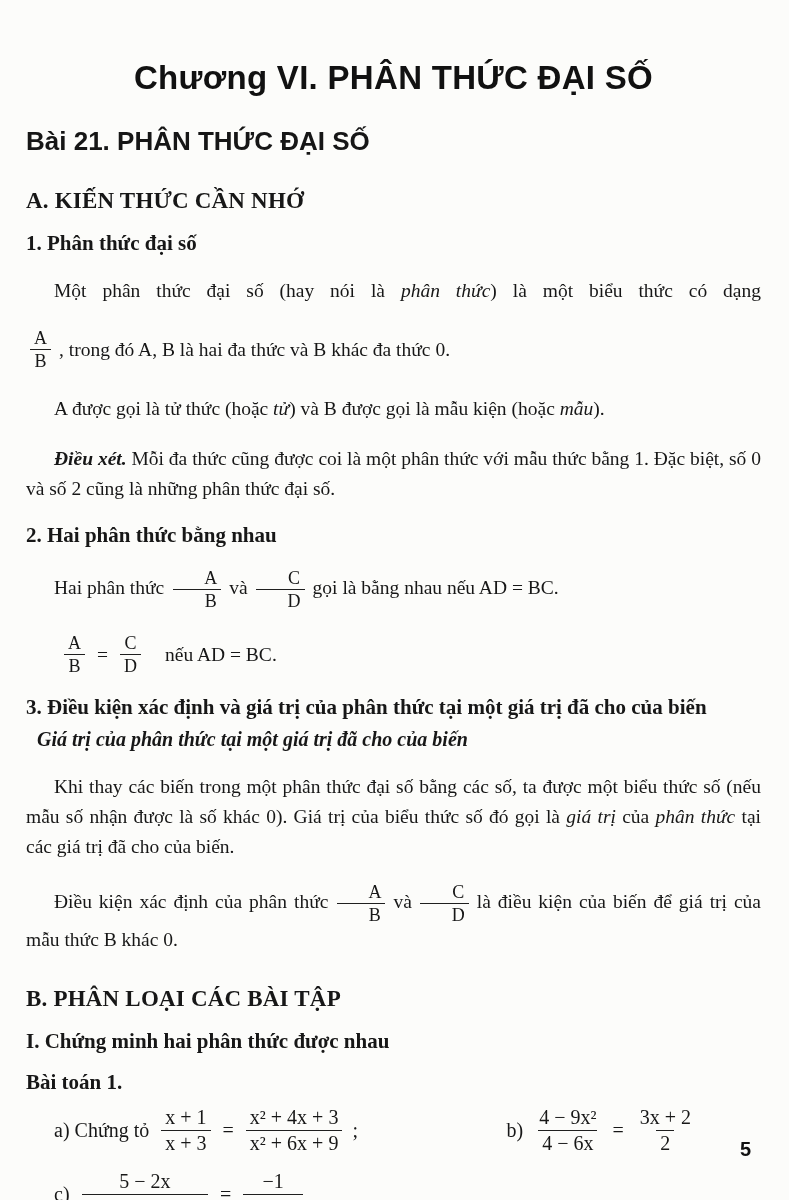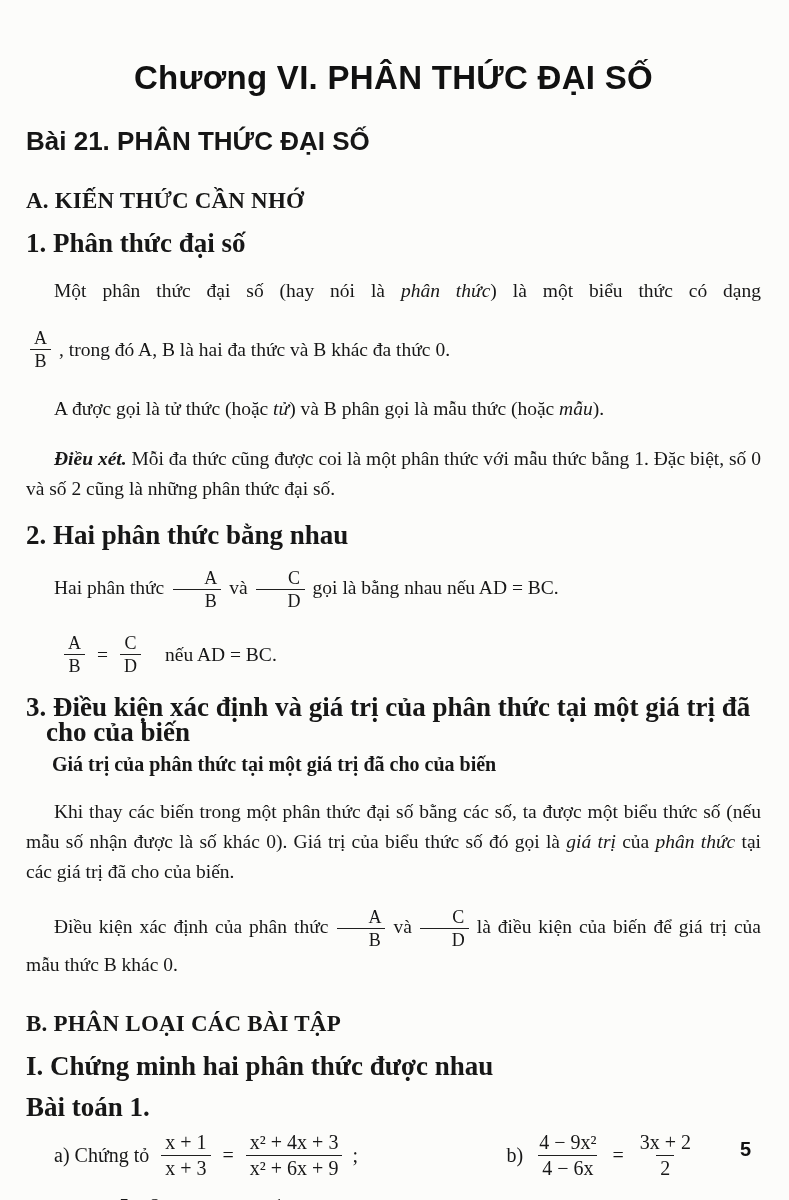"1. Phân thức đại số" .num-heading { font-size: 27px -> 21px }
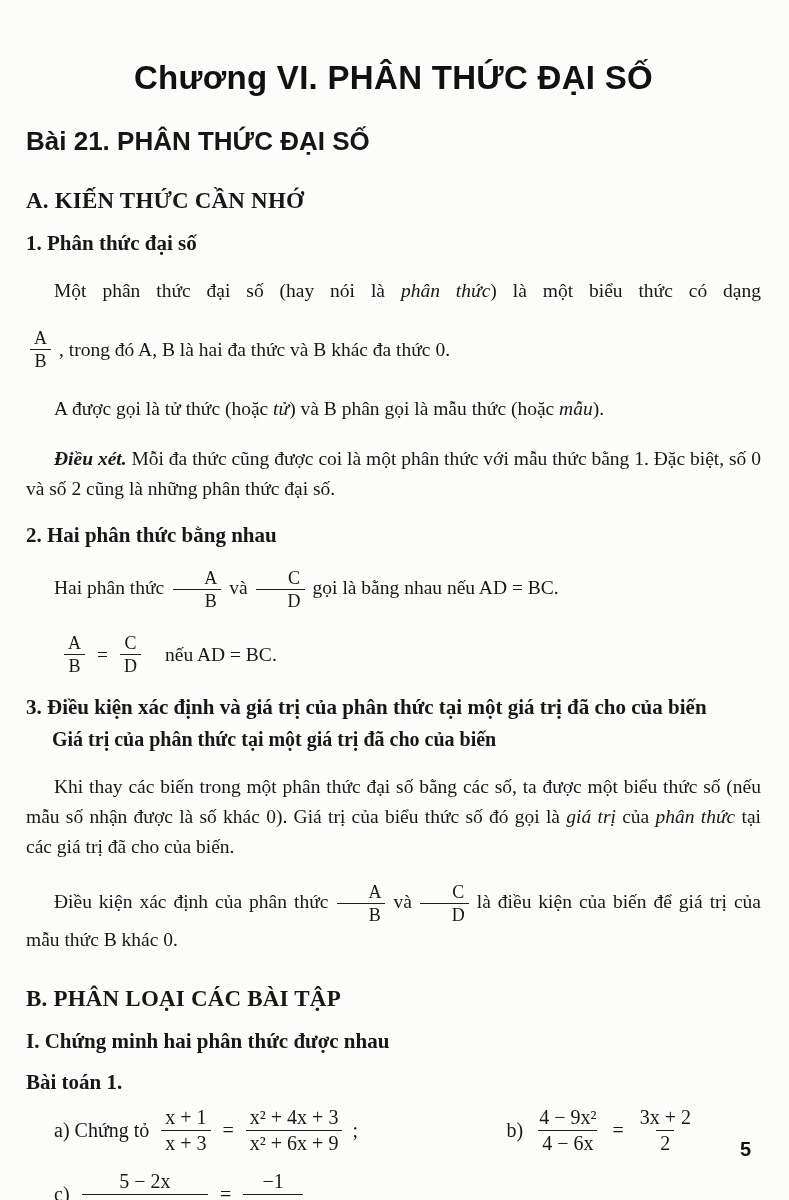") và B phân gọi" span { text: phân gọi là mẫu thức -> được gọi là mẫu kiện }
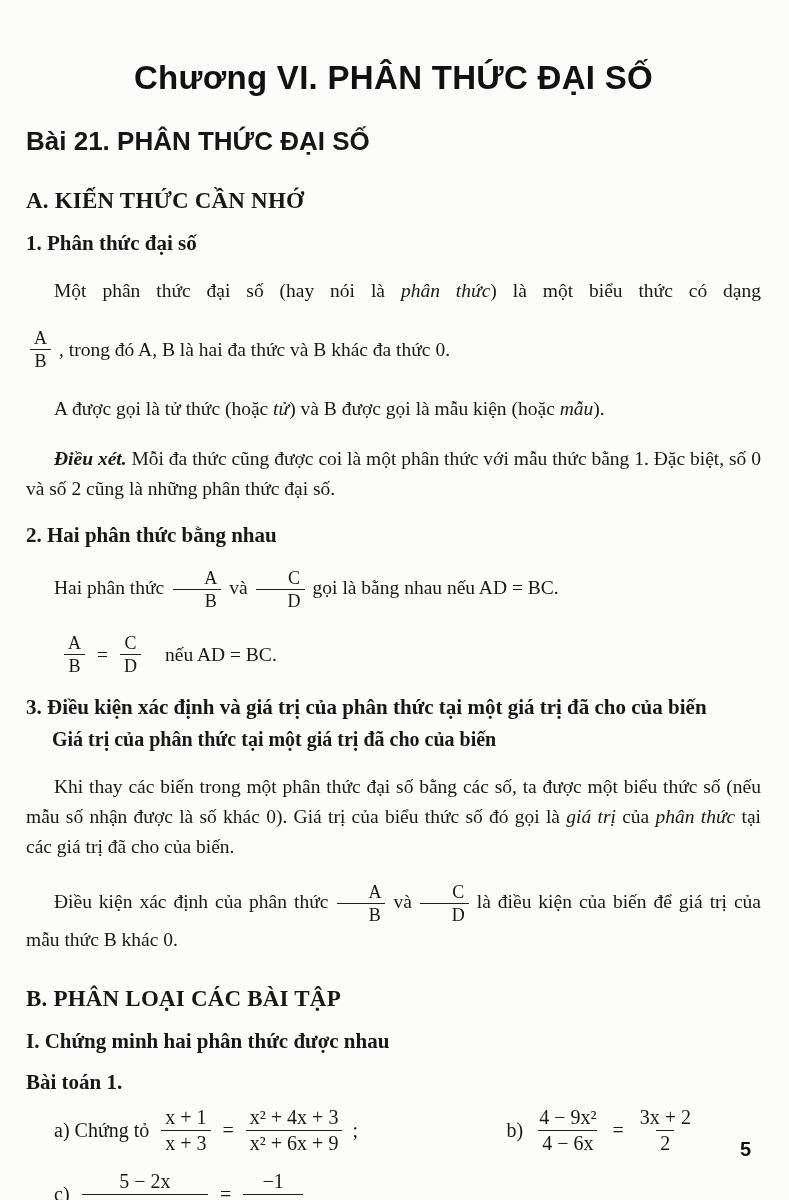"Giá trị của phân thức" .sub-heading { font-style: none -> italic; margin-left: 26px -> 11px }
